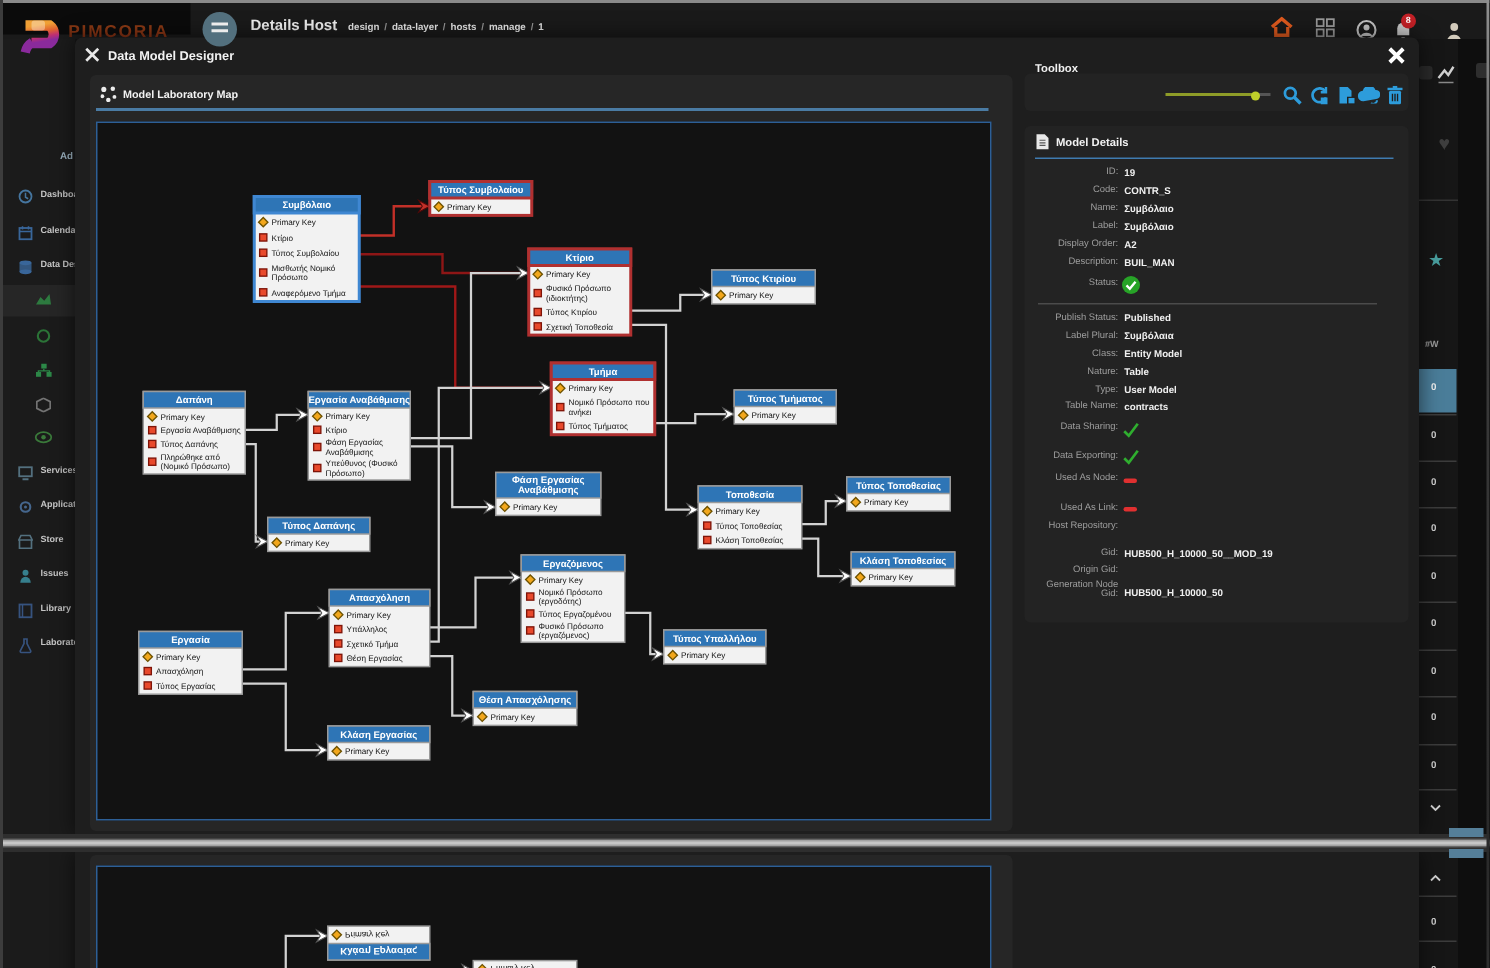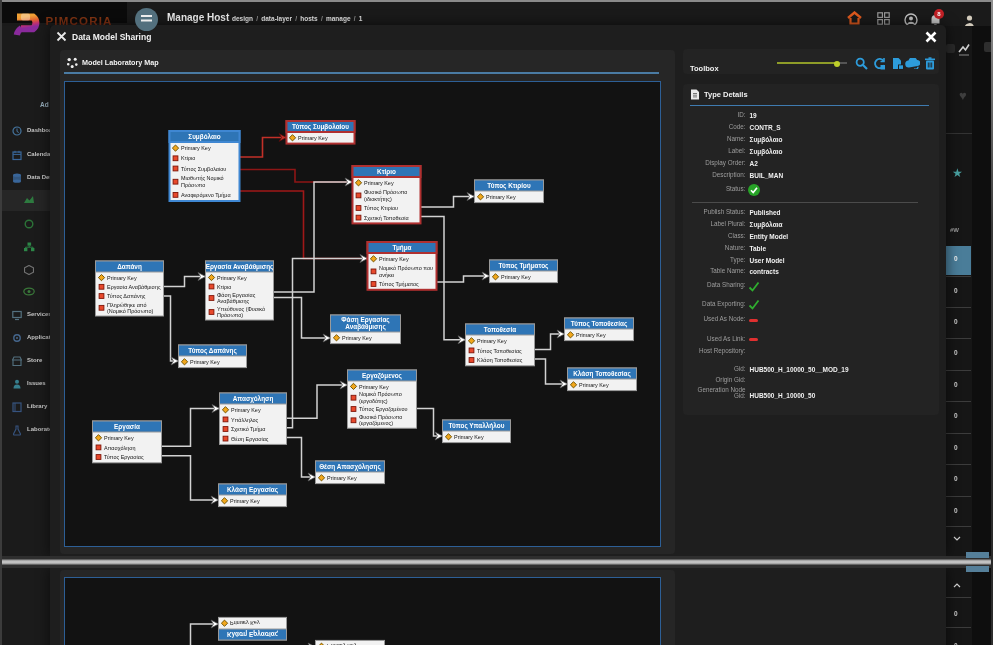"Manage Host" div { text: Manage -> Details }
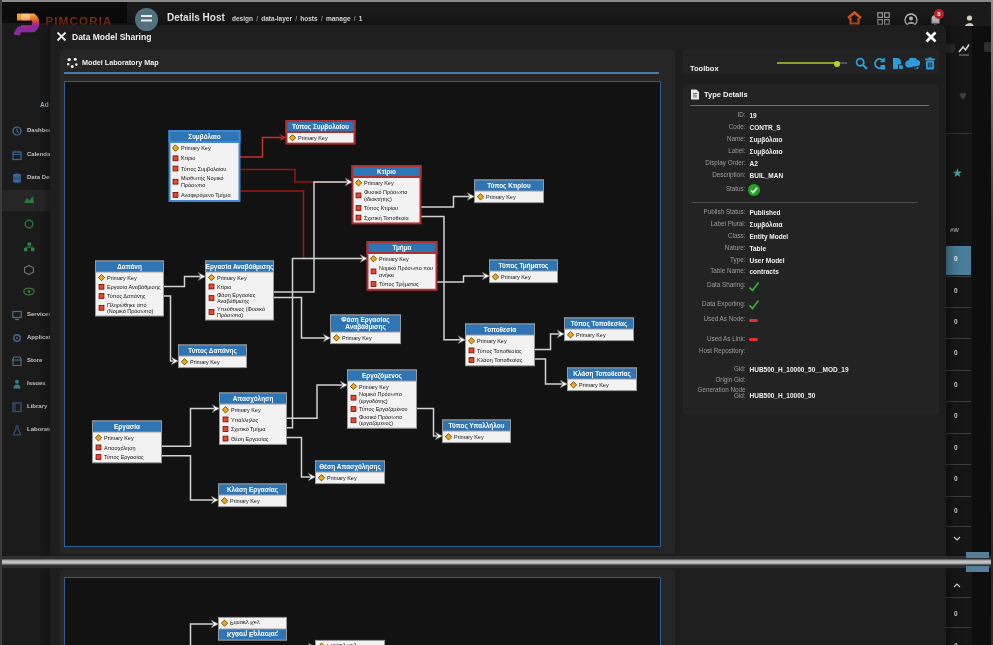"Data Model Sharing" div { text: Sharing -> Designer }
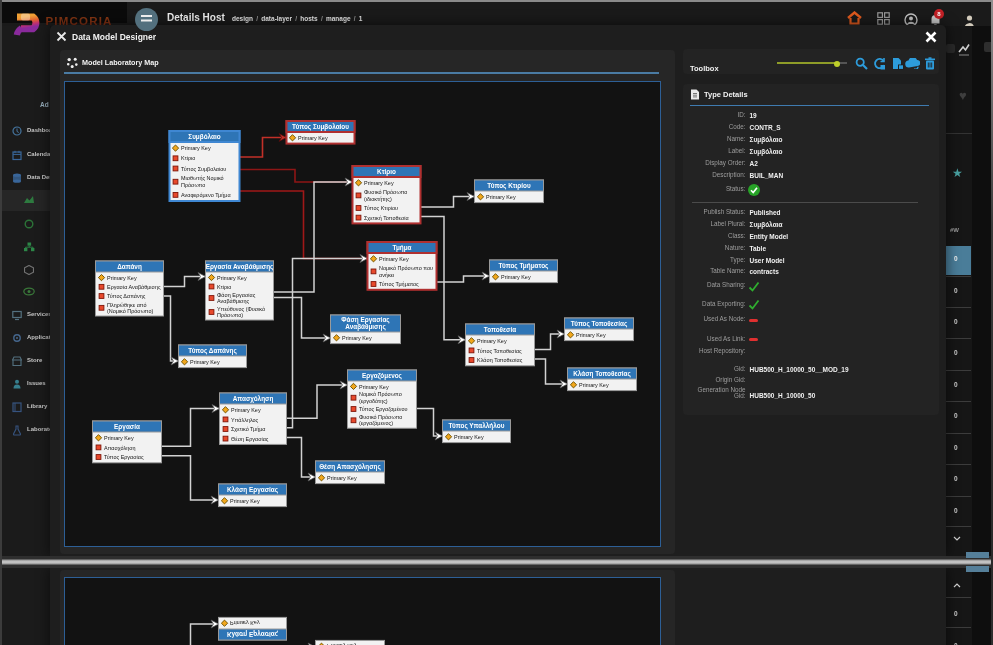"Toolbox" div { top: 64px -> 41px }
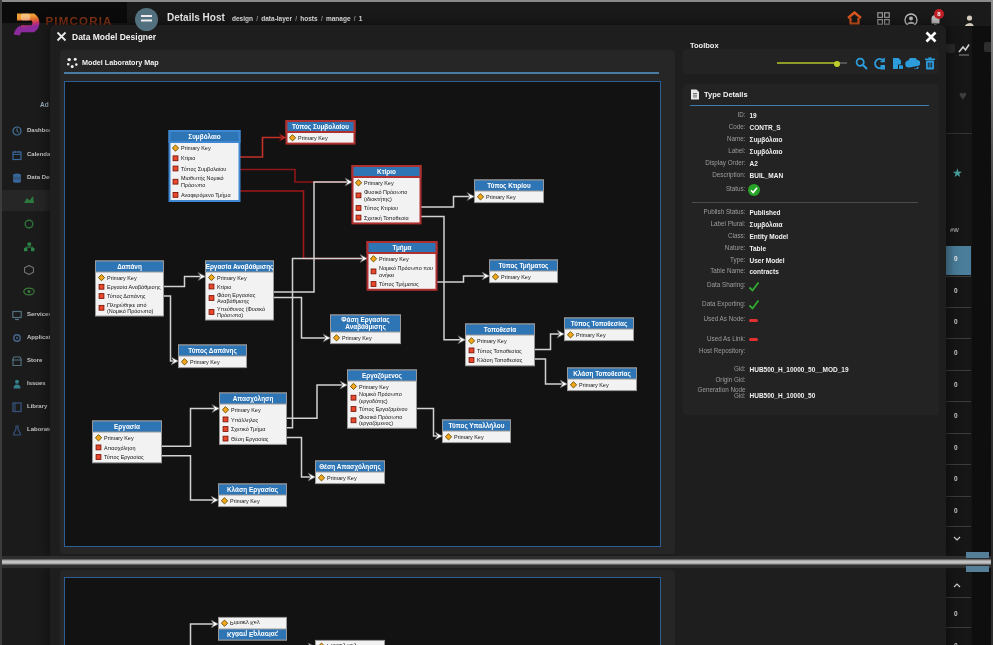"Type Details" div { text: Type -> Model }
